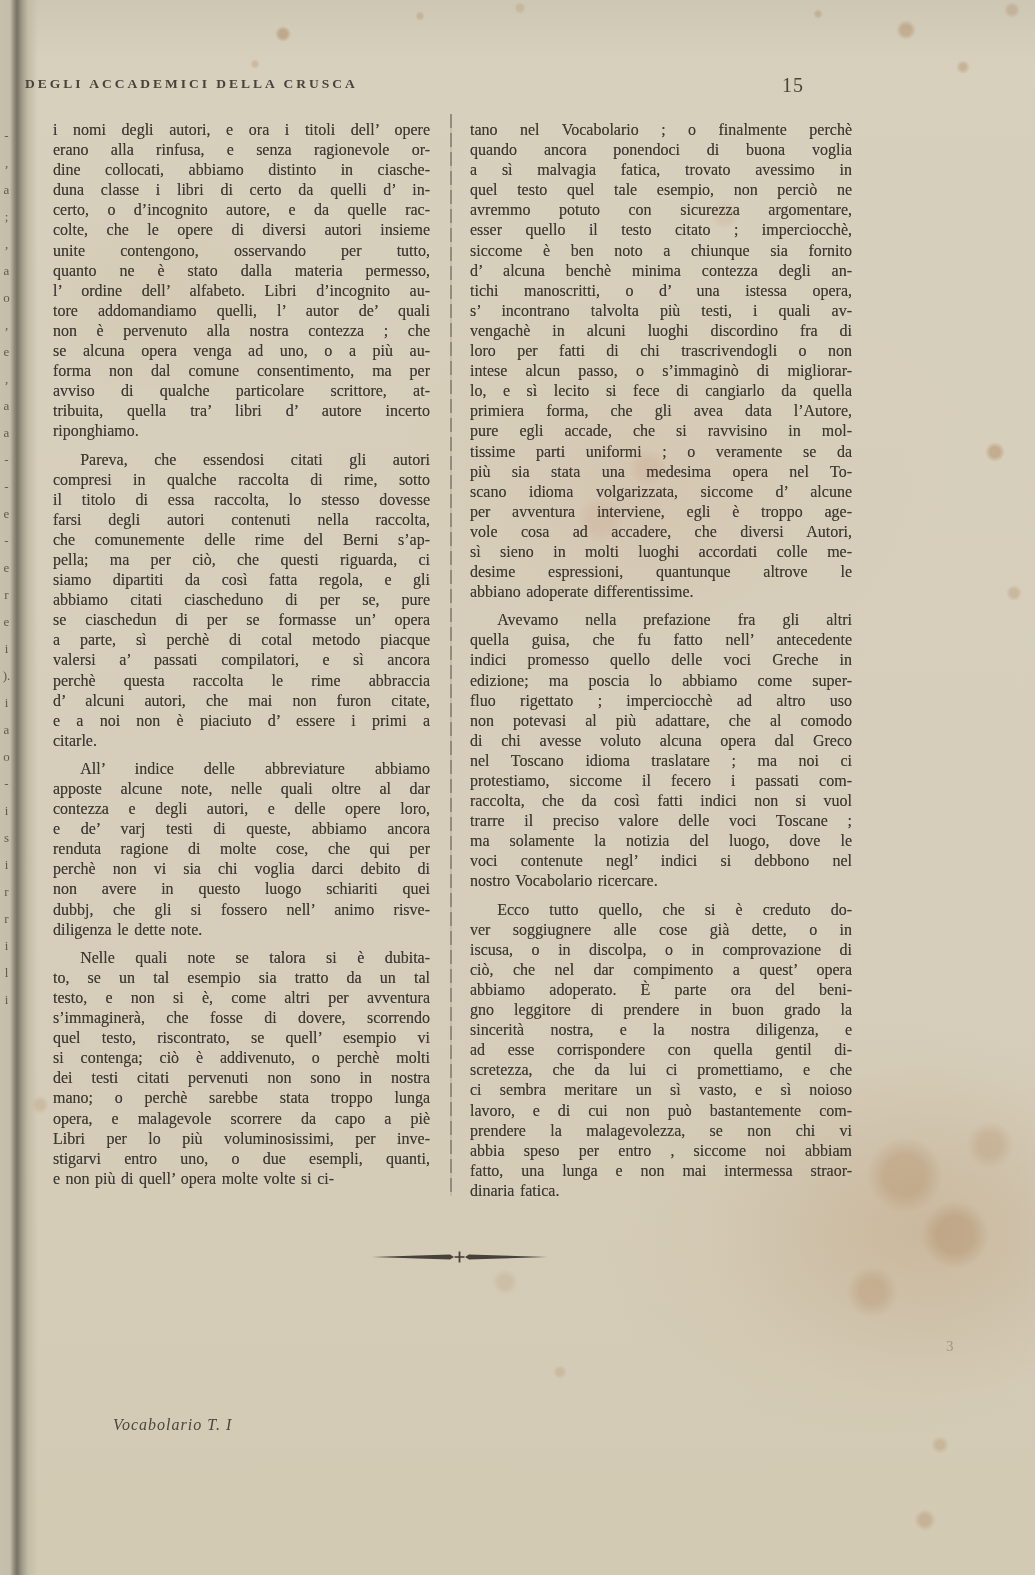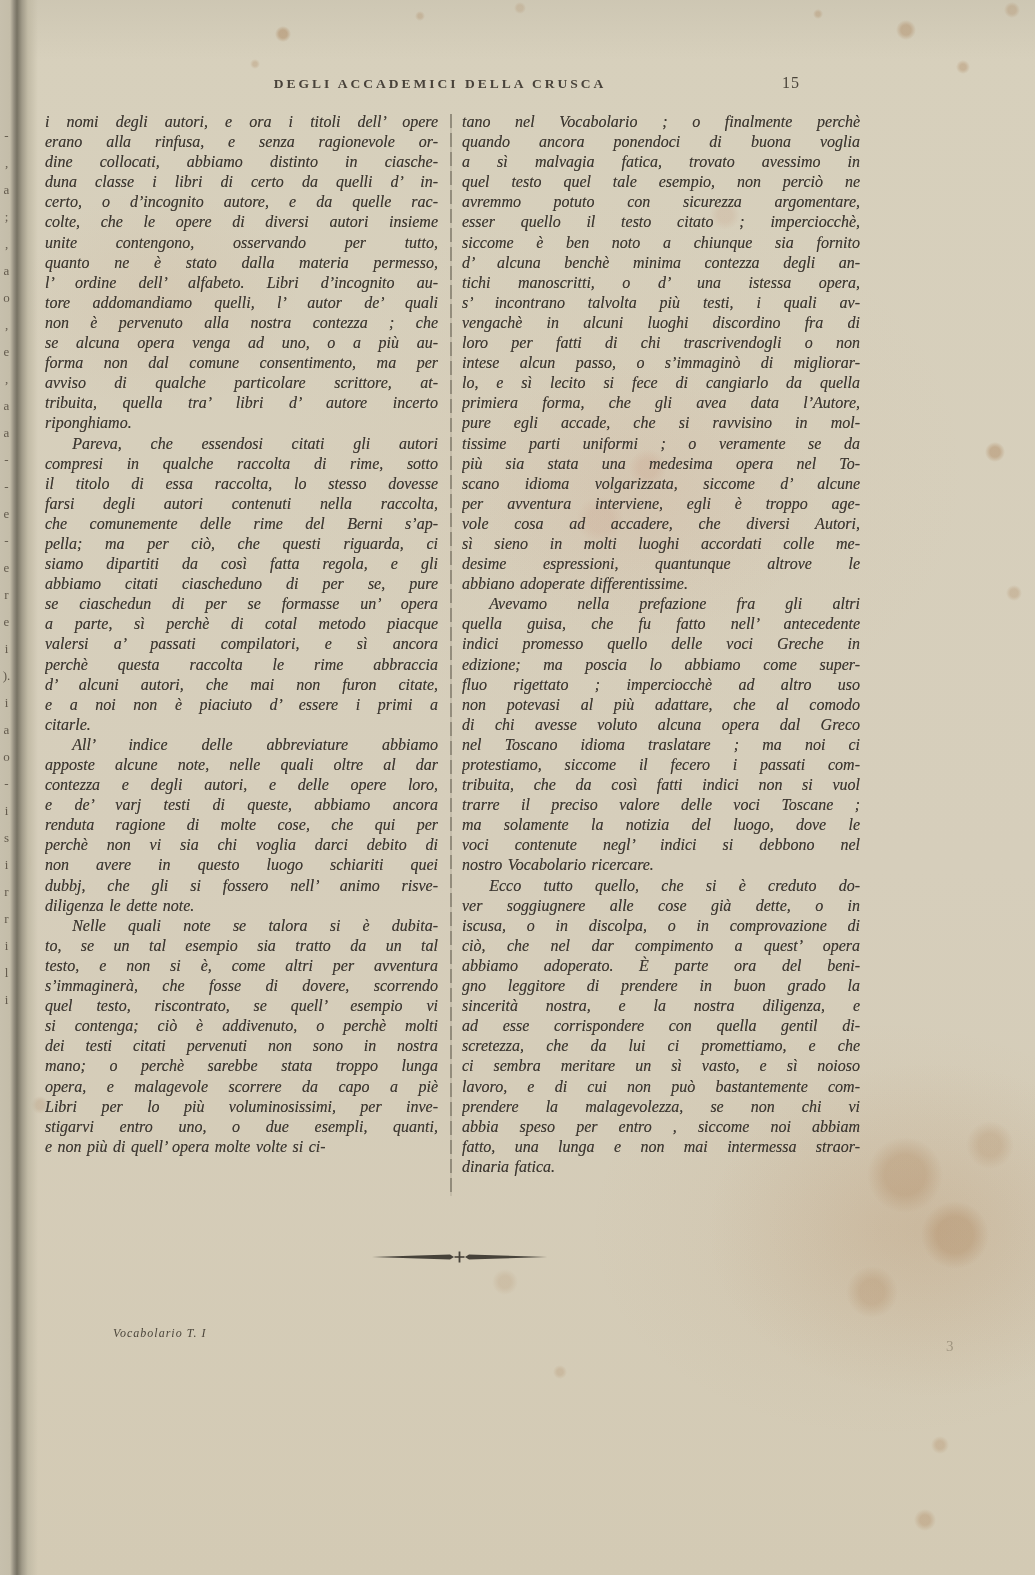"DEGLI ACCADEMICI DELLA CRUSCA" .header-title { text-align: center -> left }
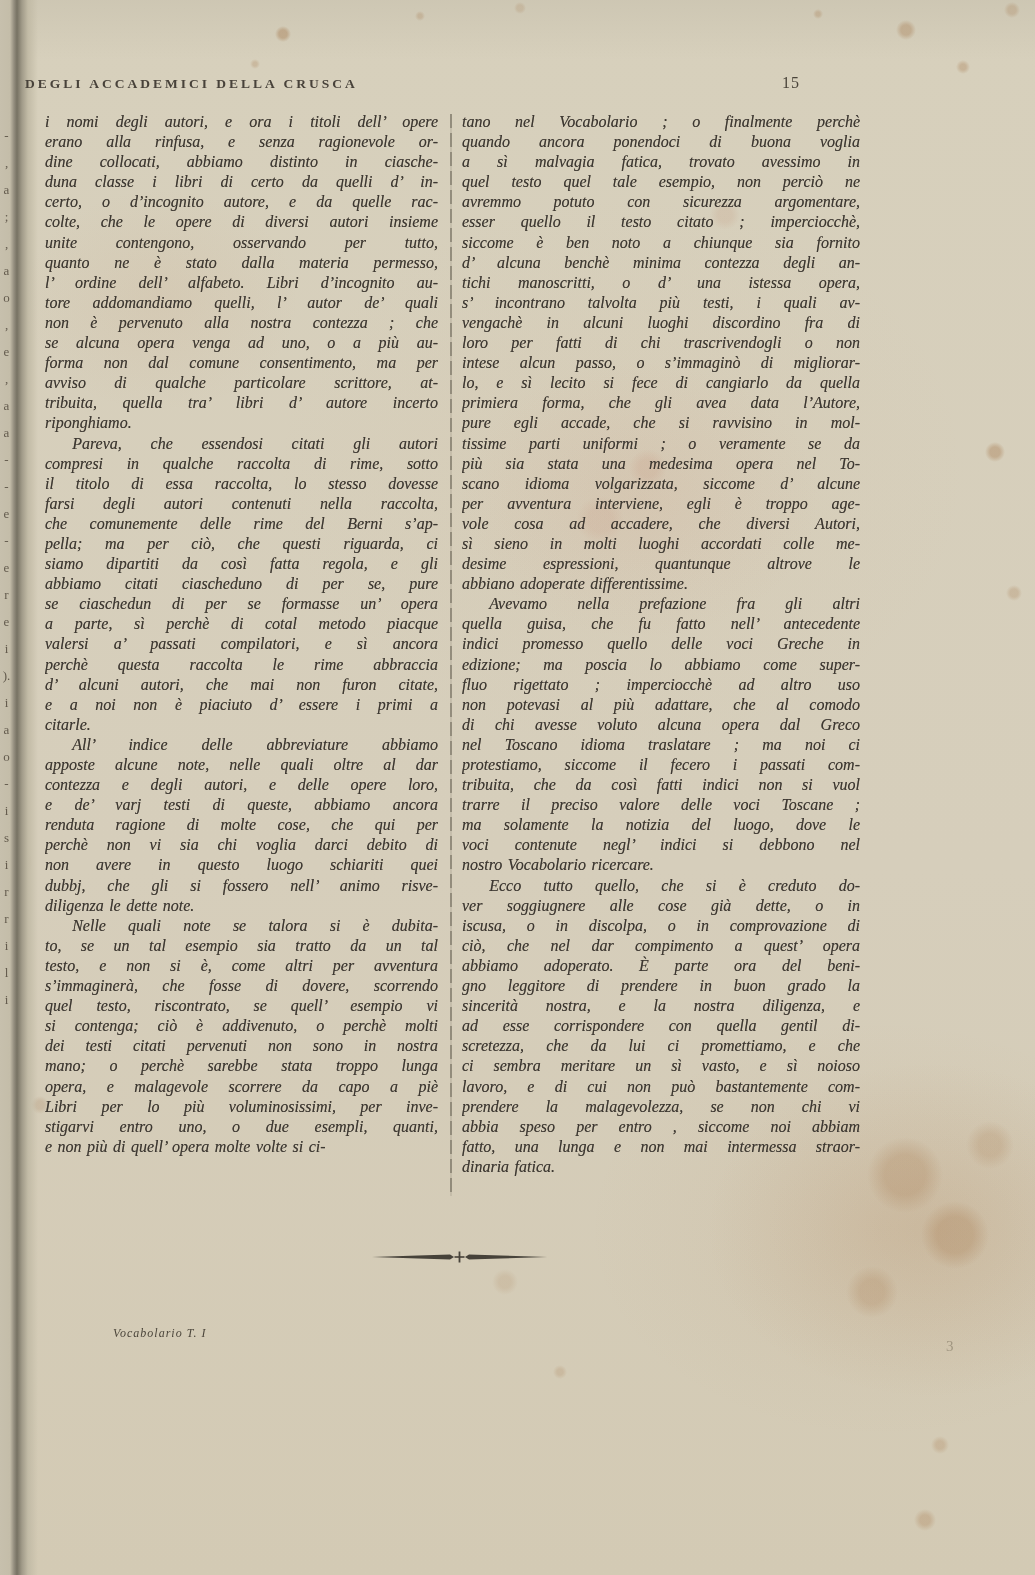"15" .page-number { font-size: 16px -> 20px }
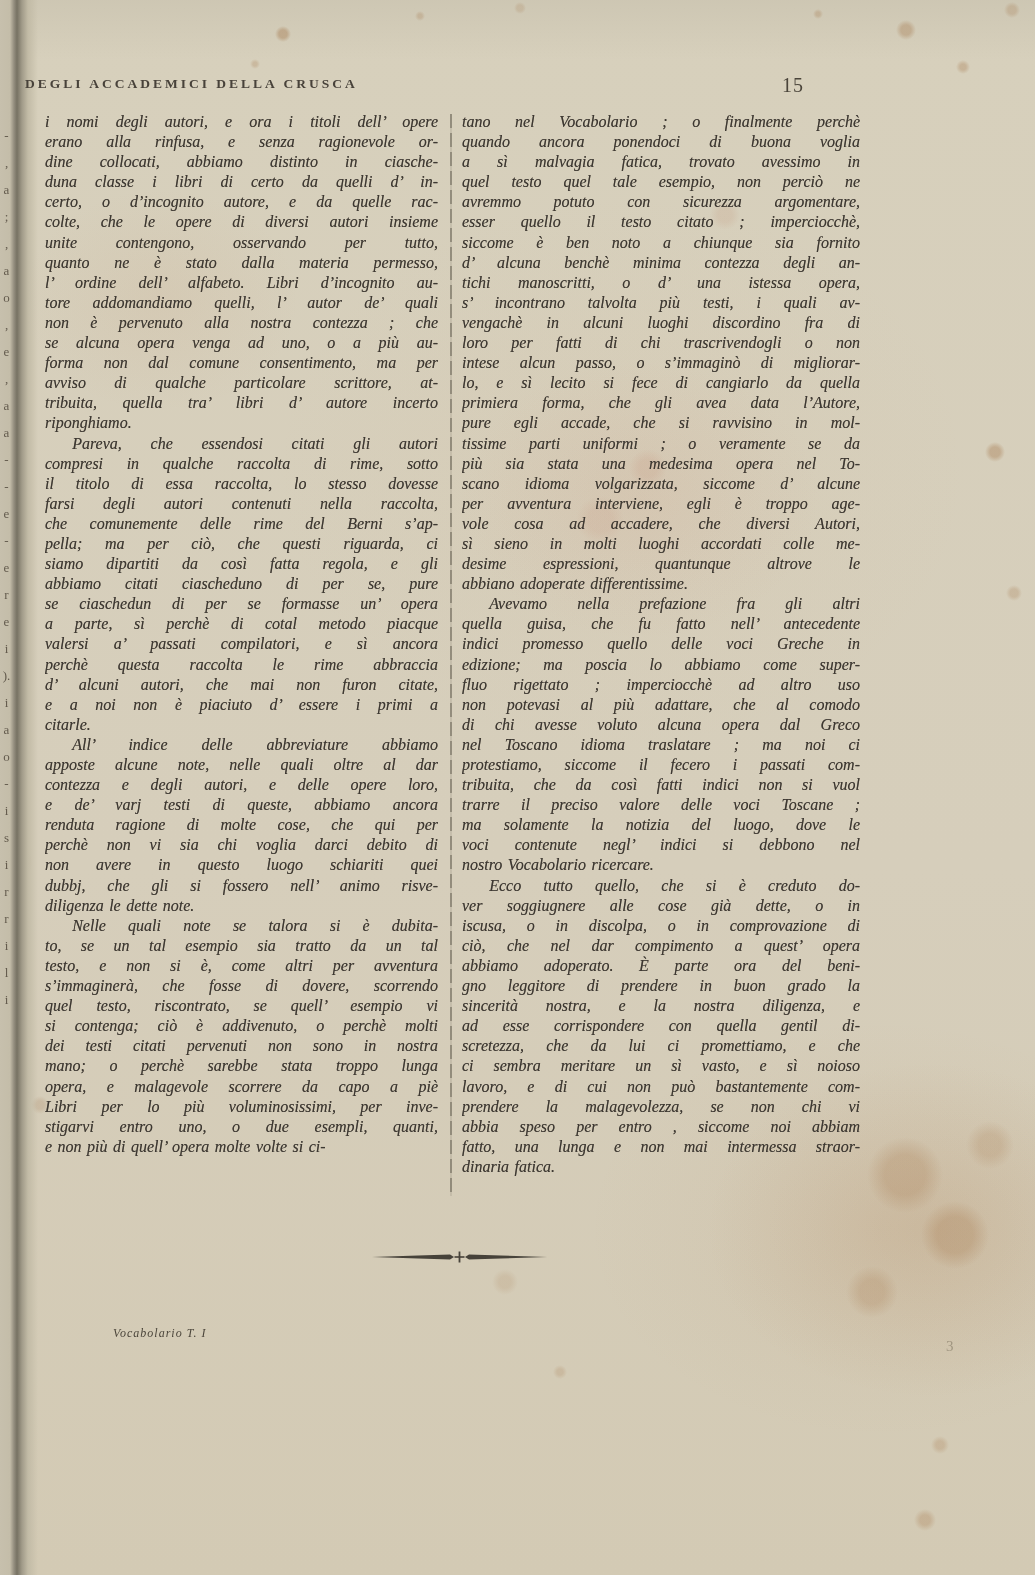"i nomi degli autori, e" .para { font-style: italic -> none; margin: 0 -> 8px }
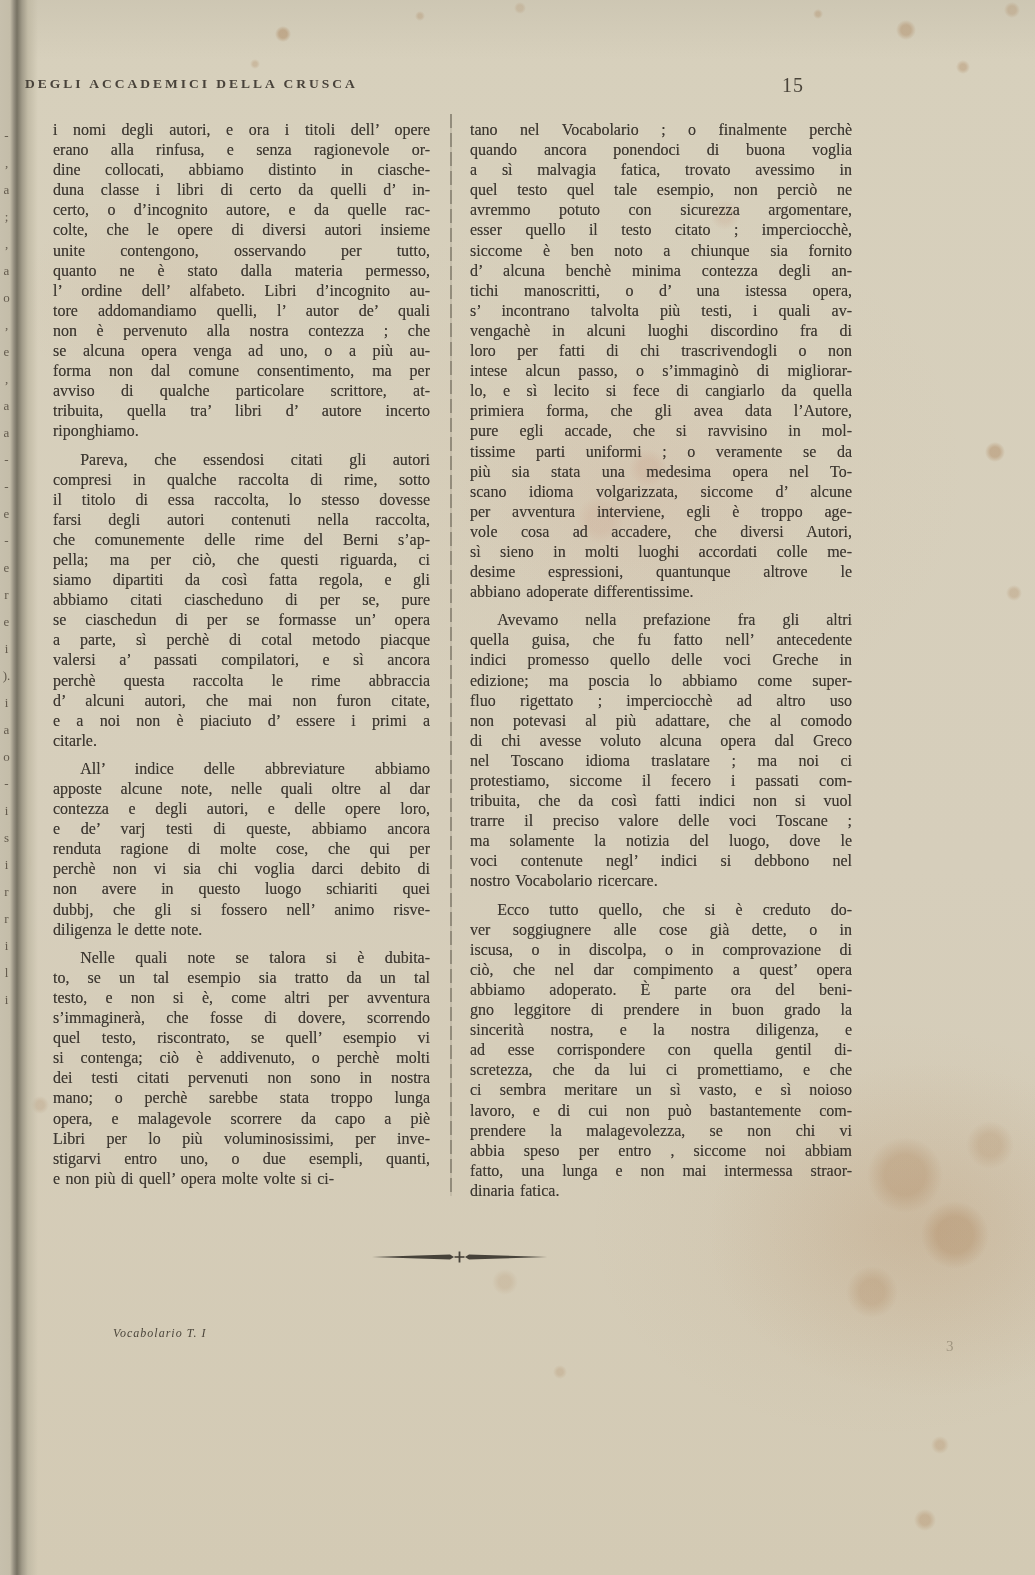"tribuita, che da così fatti" div.line { text: tribuita -> raccolta }
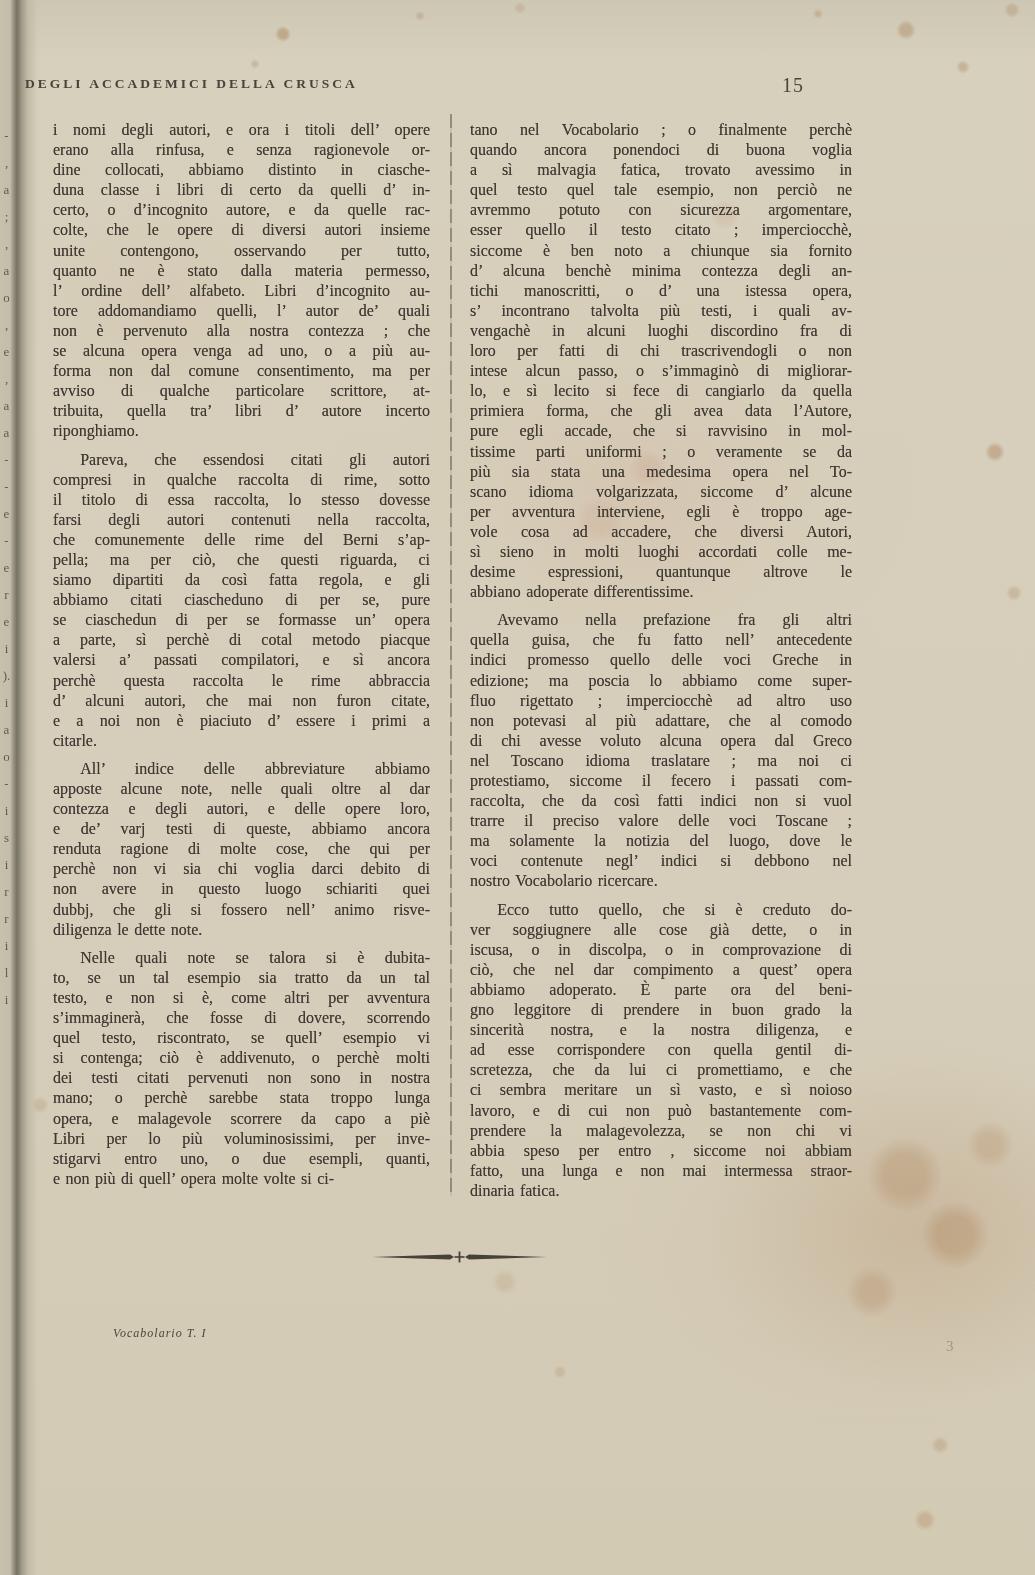"Vocabolario T. I" .footer-signature { font-size: 12px -> 16px; top: 1326px -> 1416px }
